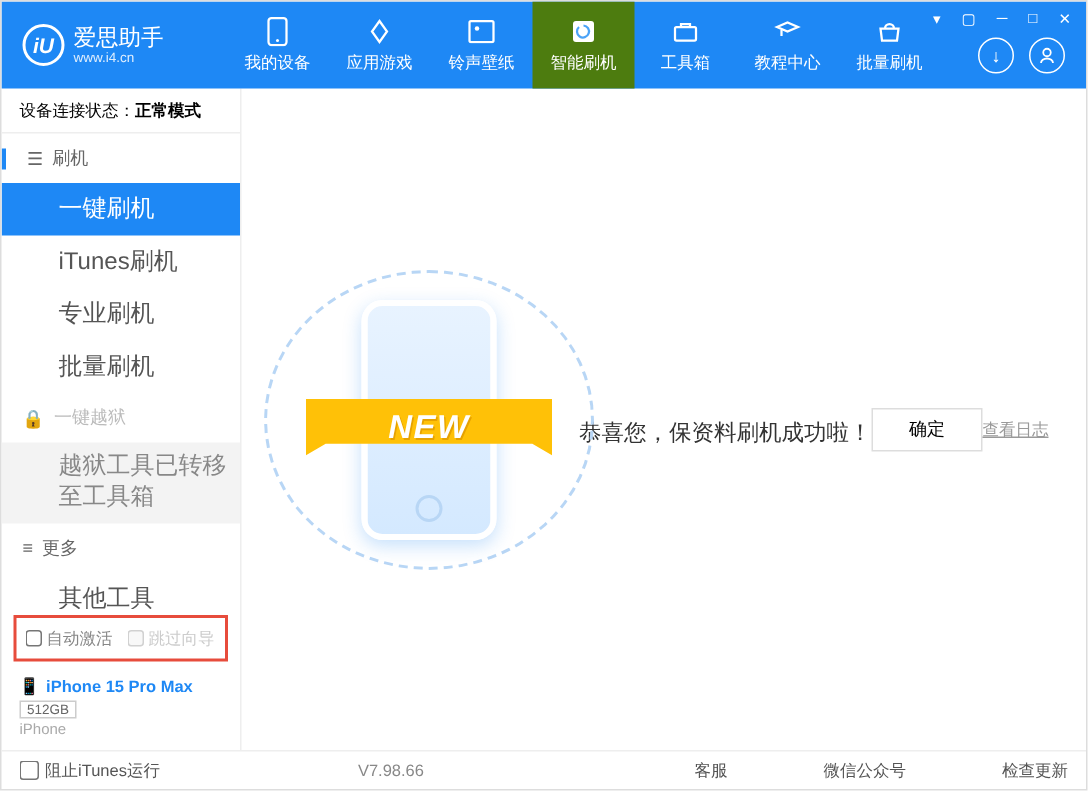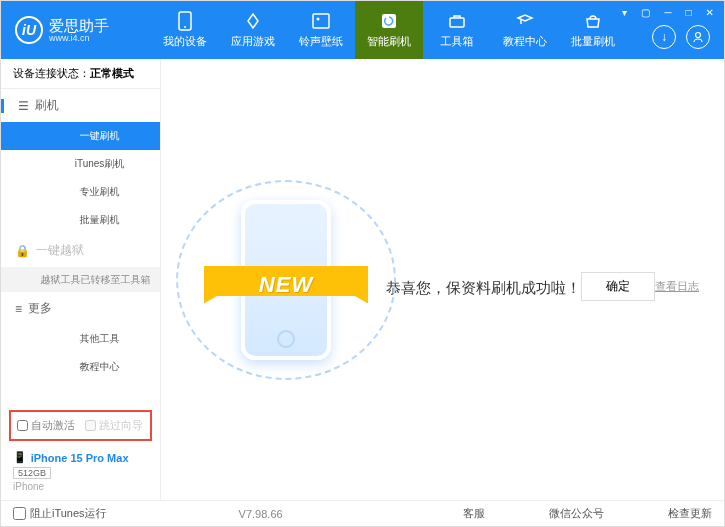"一键刷机" .side-item { font-size: 10px -> 16px; text-align: center -> none }
